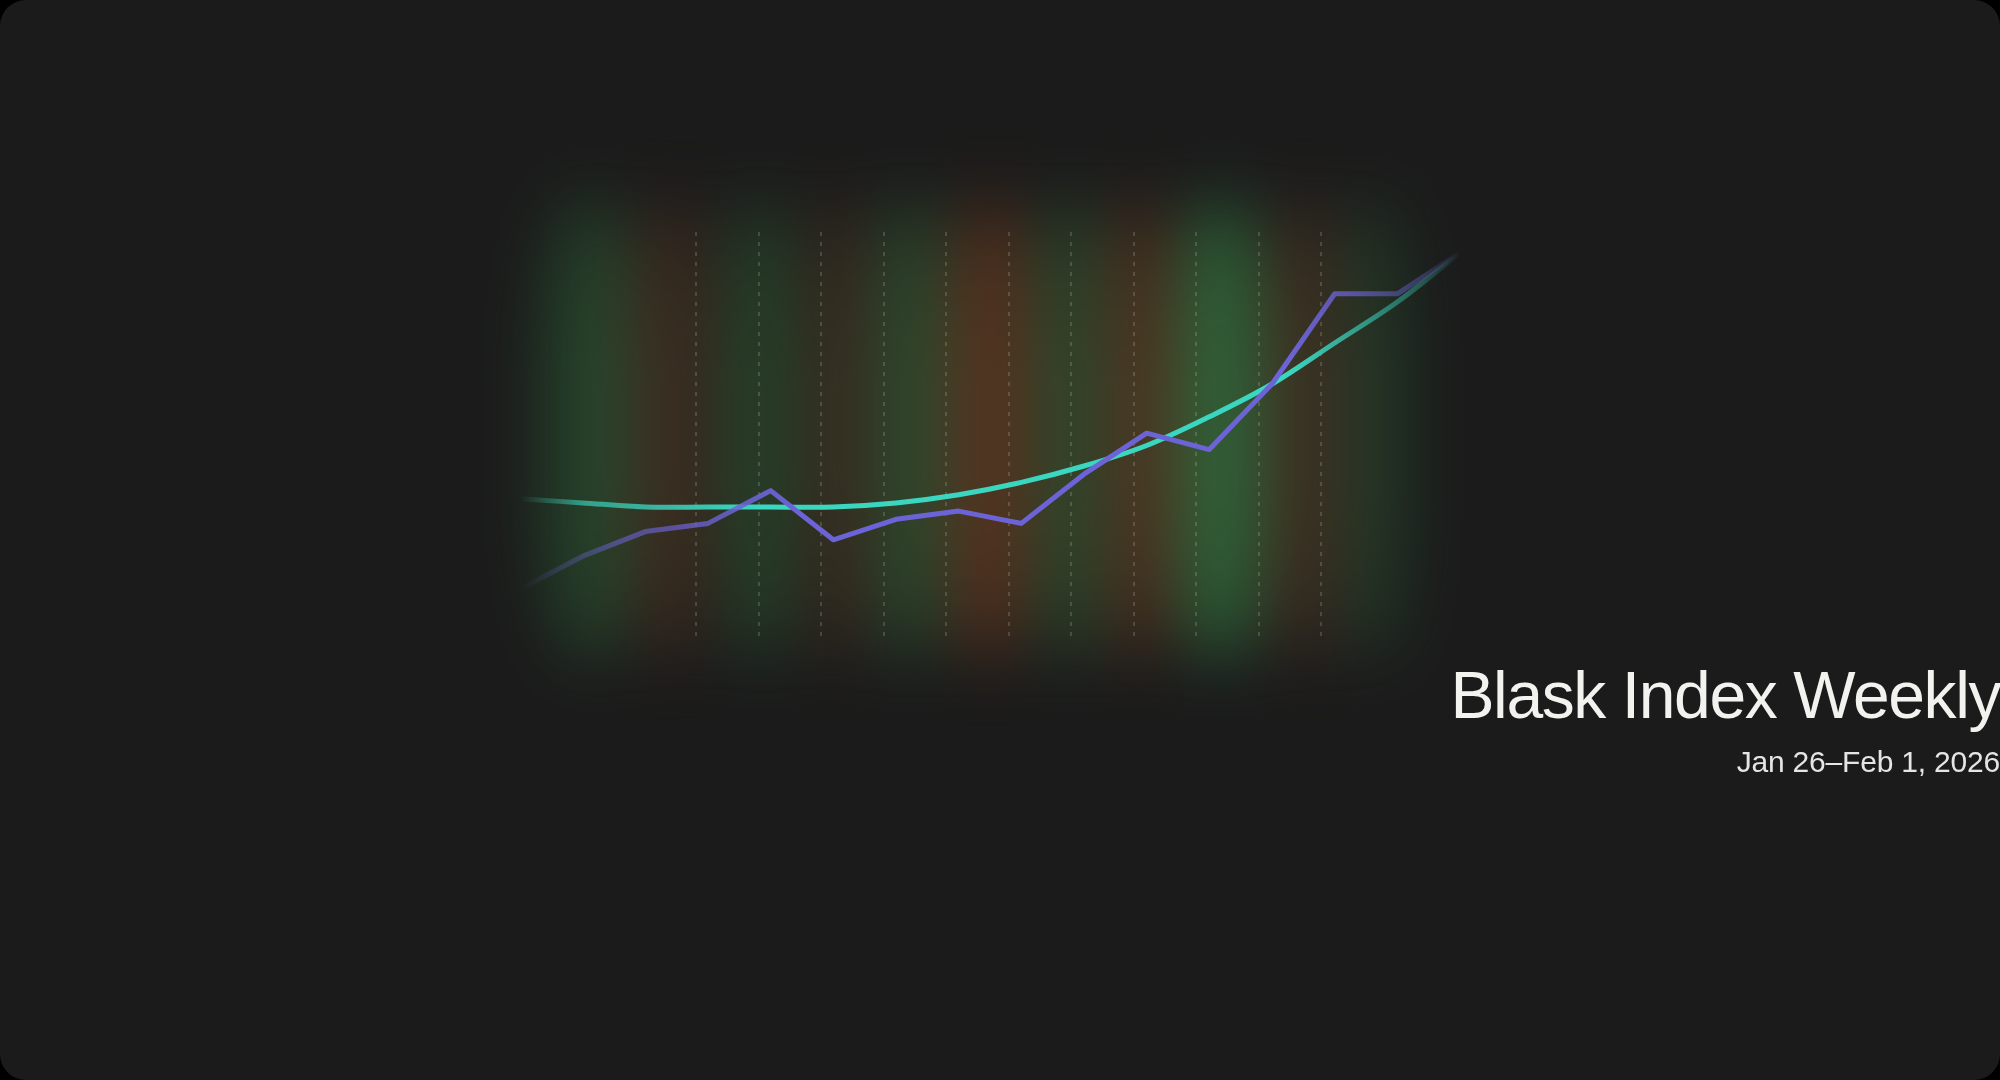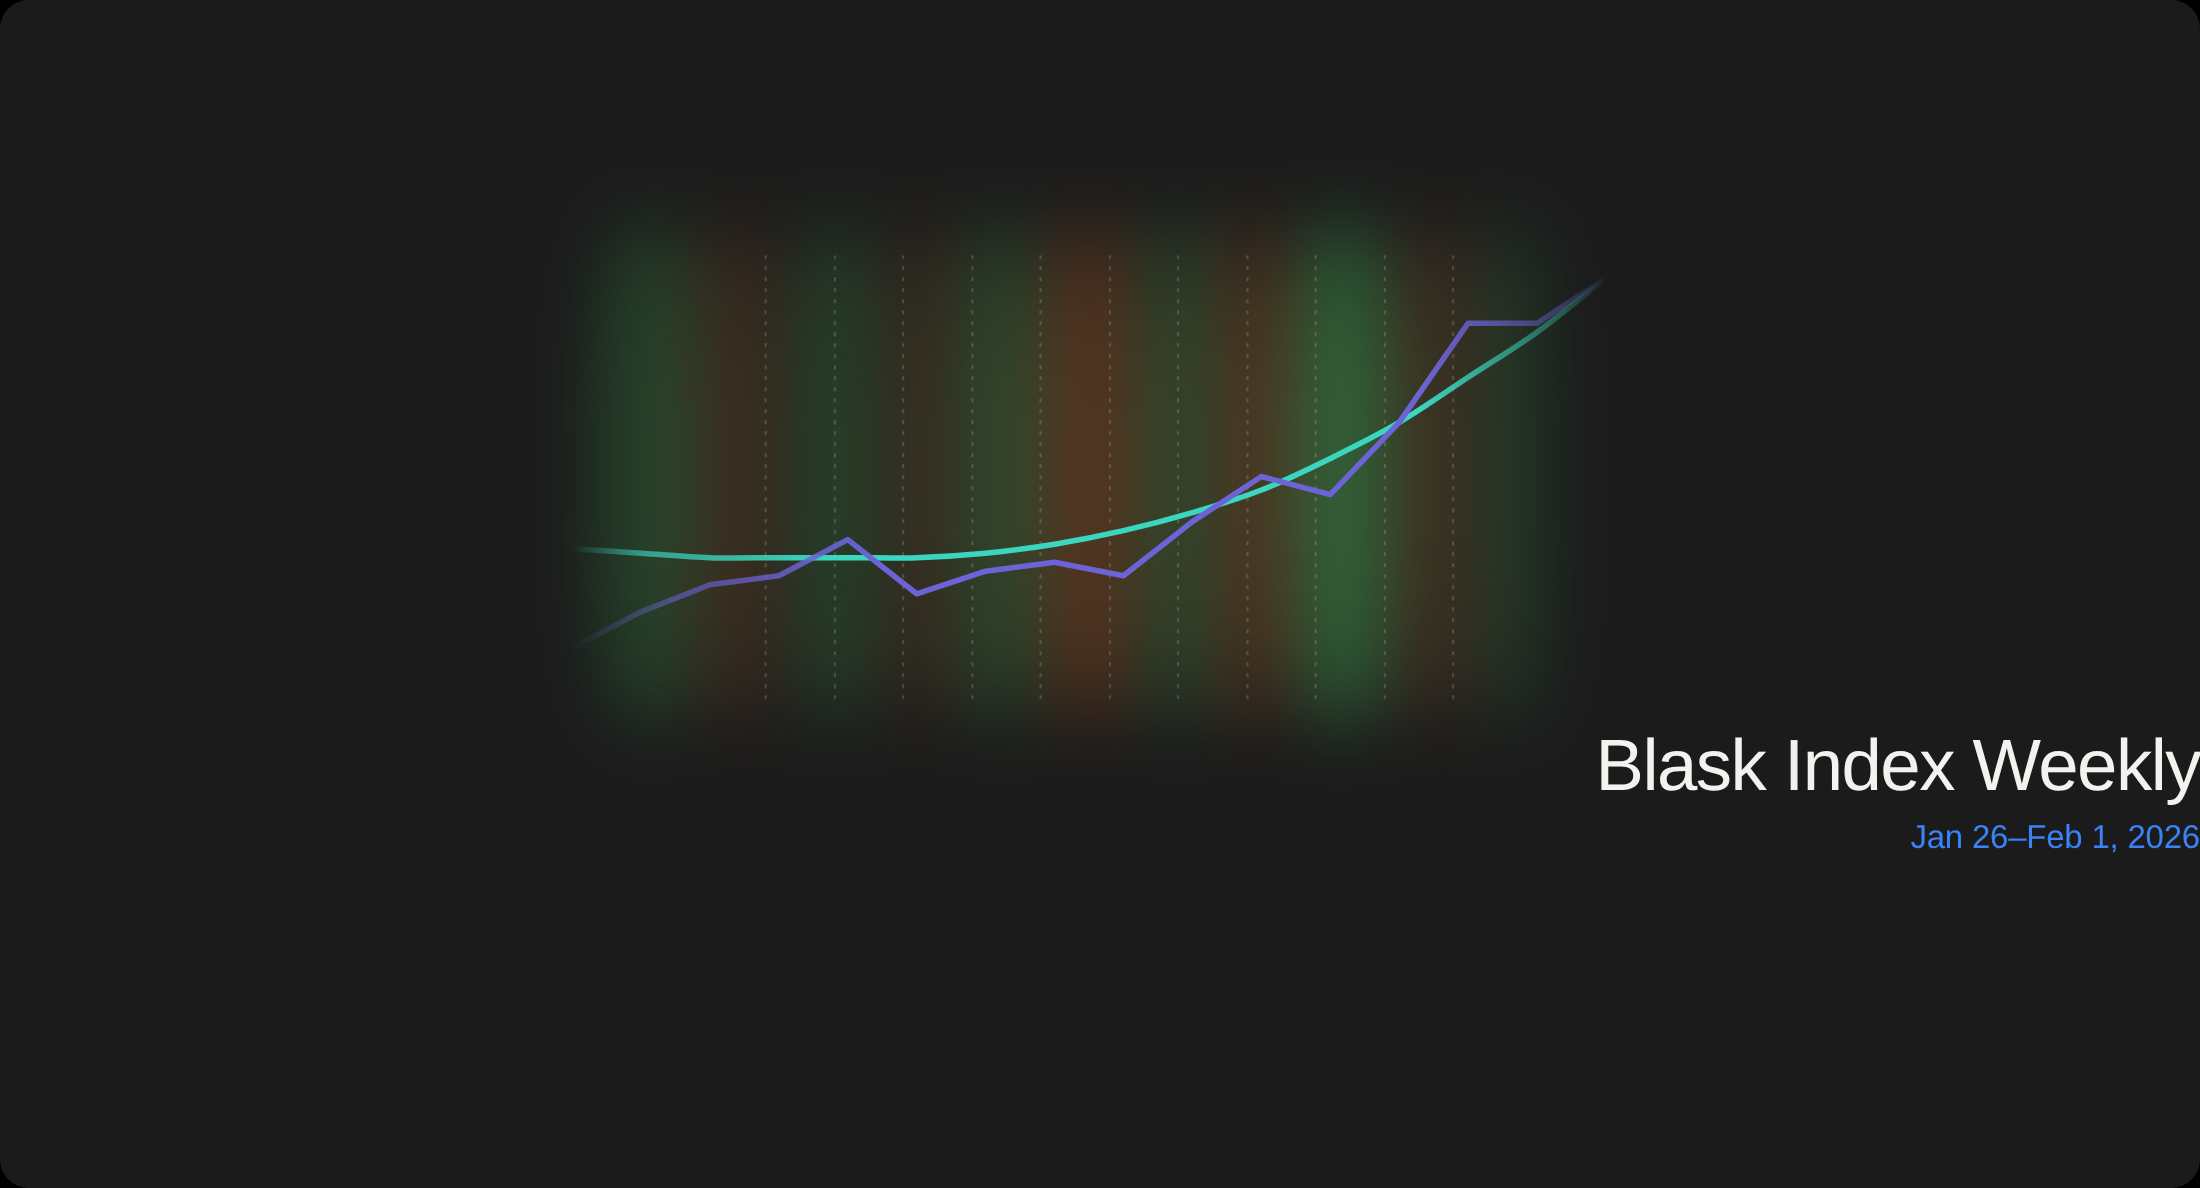"Jan 26–Feb 1, 2026" .subtitle { color: #3b82f6 -> #e5e5e5 }
